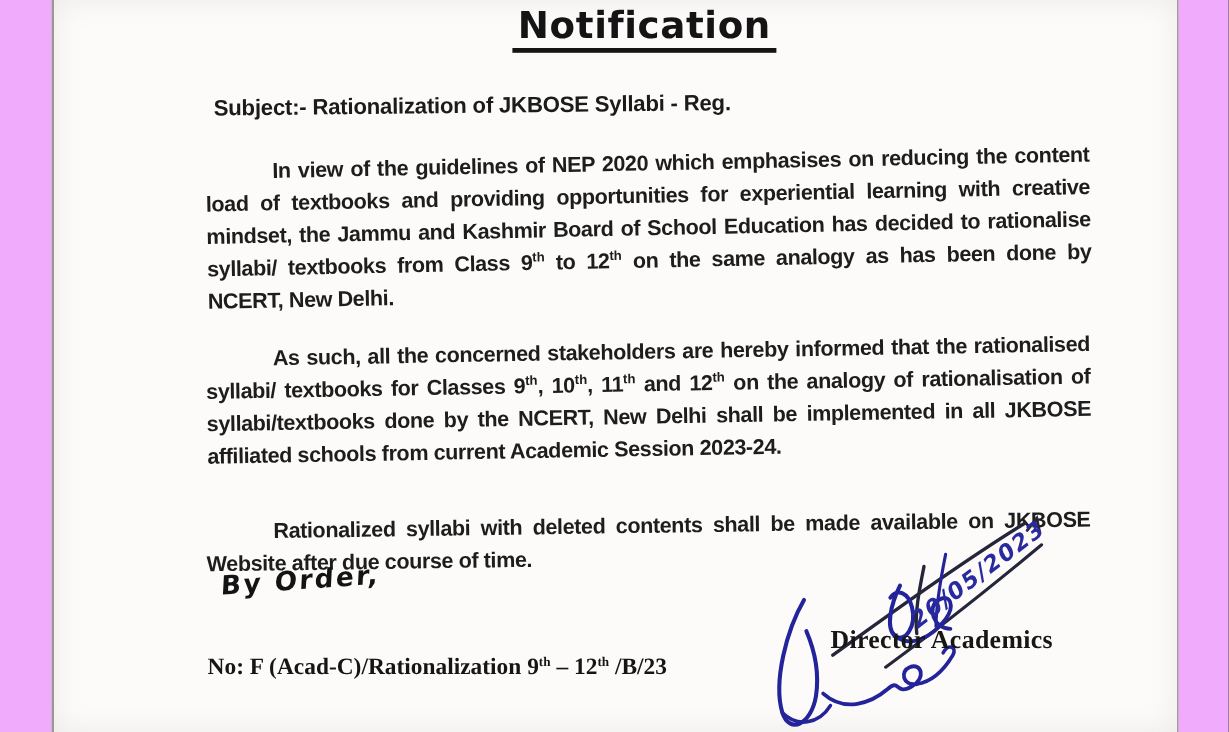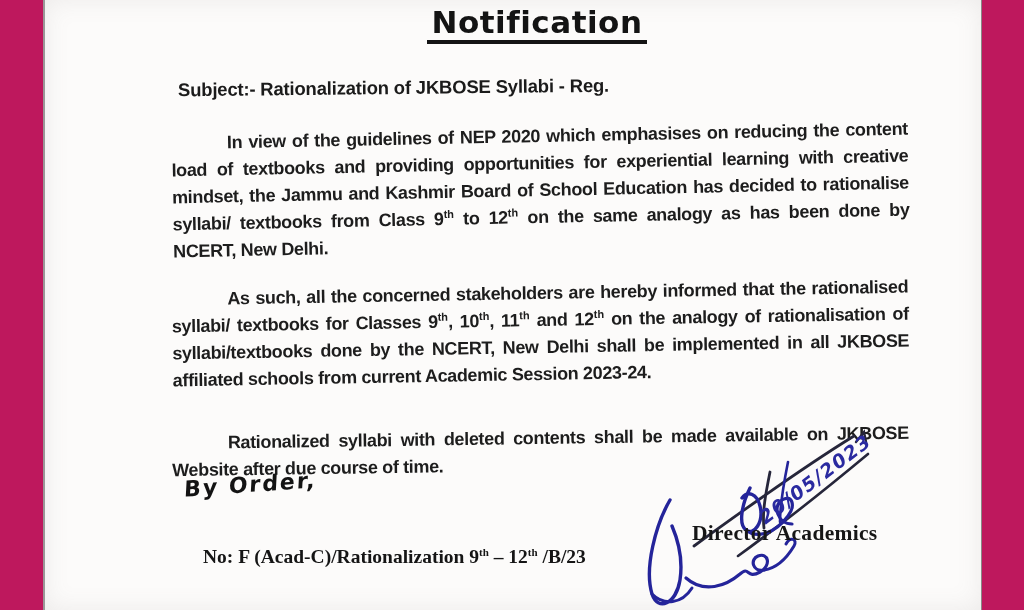"Notification" .backdrop { background: #be185d -> #f0abfc }
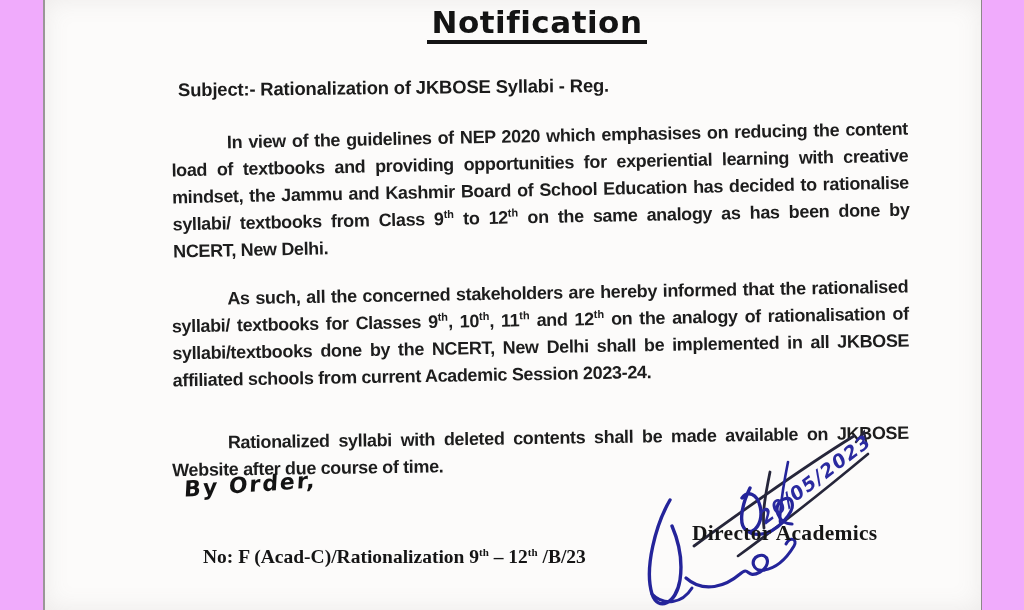"No: F (Acad-C)/Rationalization 9th –" .footer-ref, .footer-dated { margin-left: 30px -> none }
